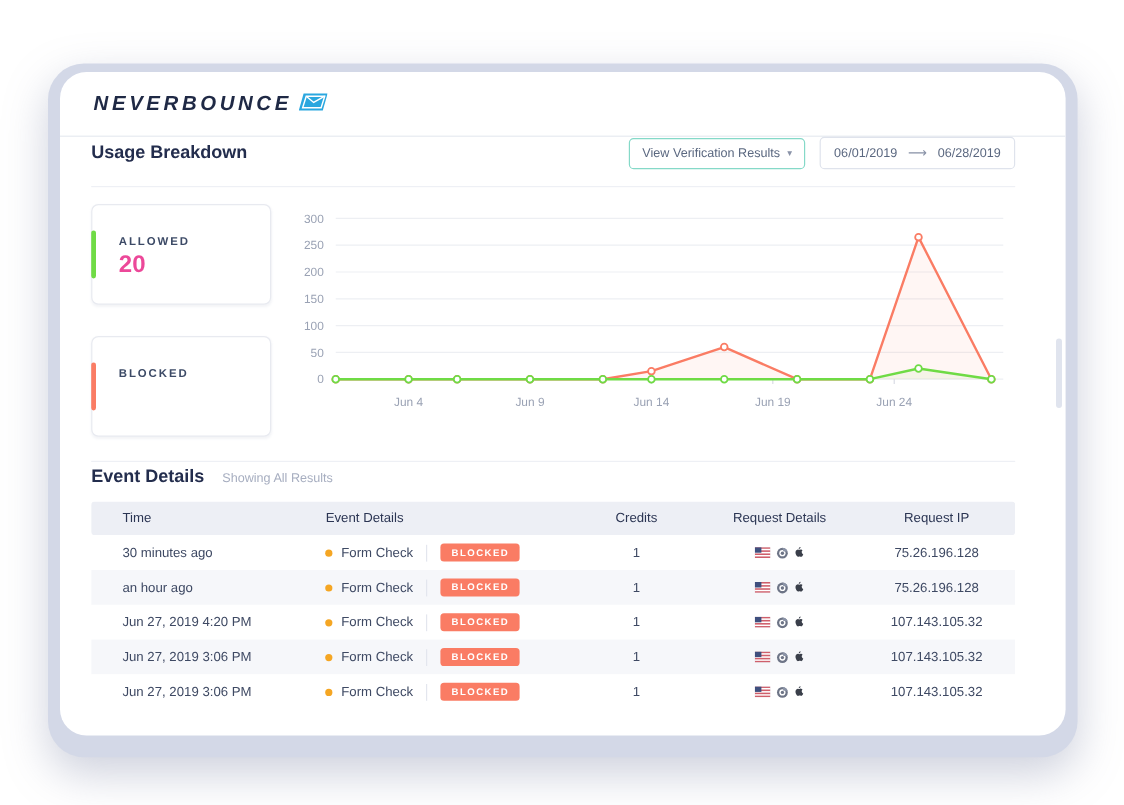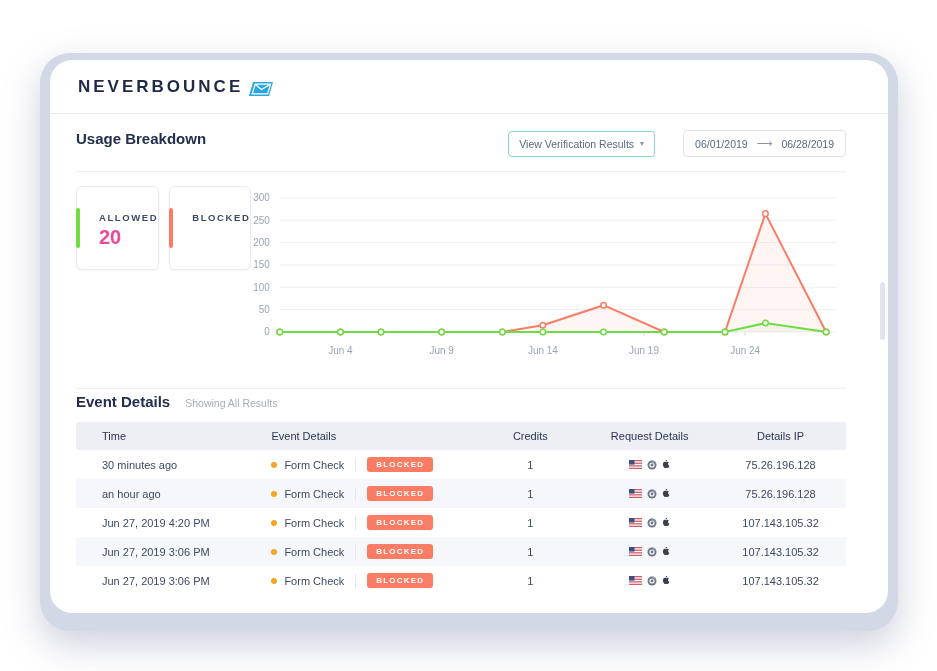"NEVERBOUNCE" .logo { align-items: flex-end -> flex-start; font-style: none -> italic }
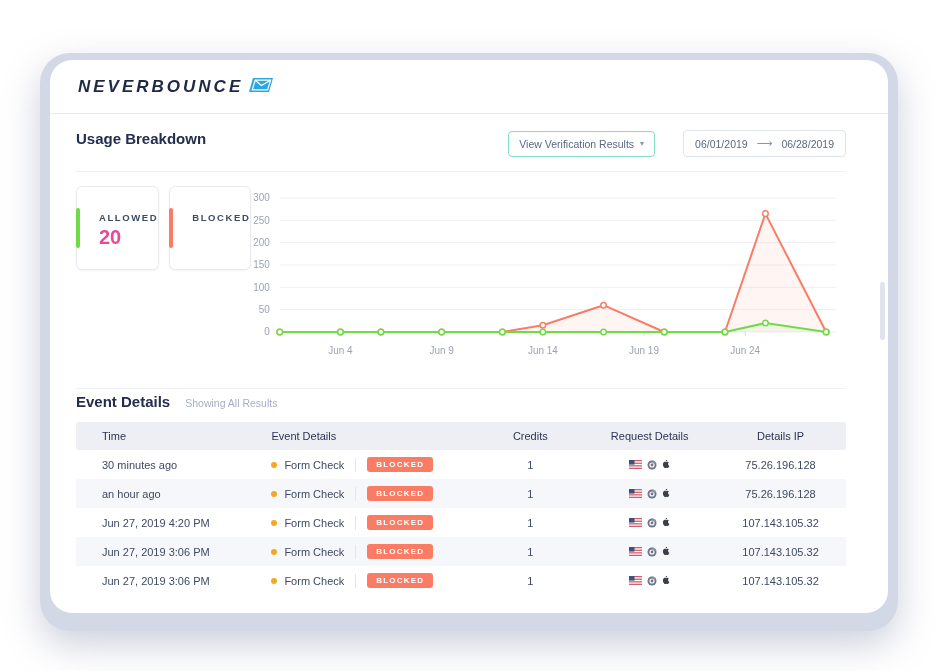"Usage Breakdown" .usage-titlebar { align-items: none -> center; margin-top: 16px -> none }
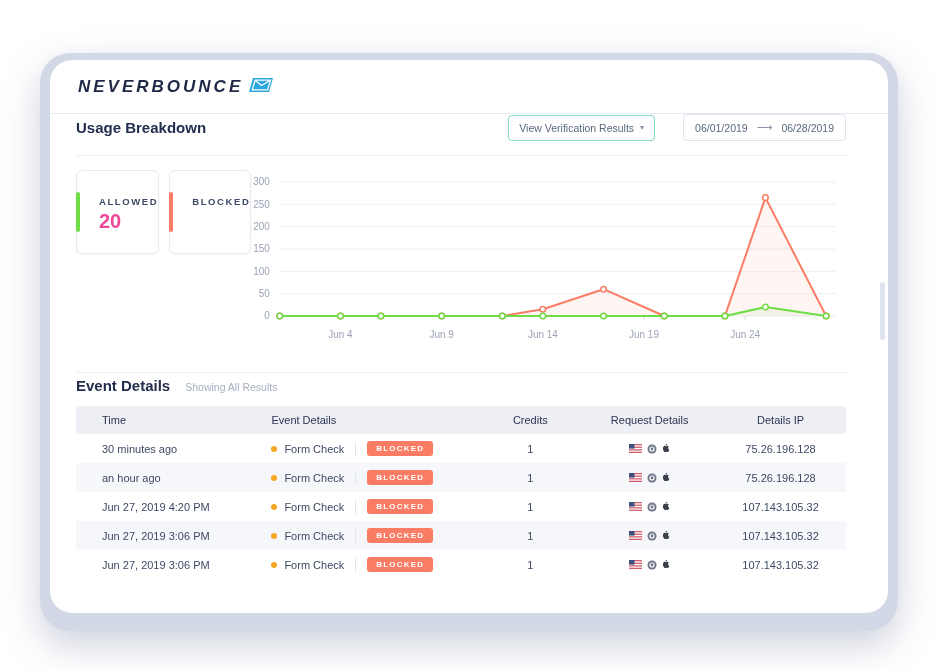"View Verification Results" .usage-controls { gap: 28px -> 12px }
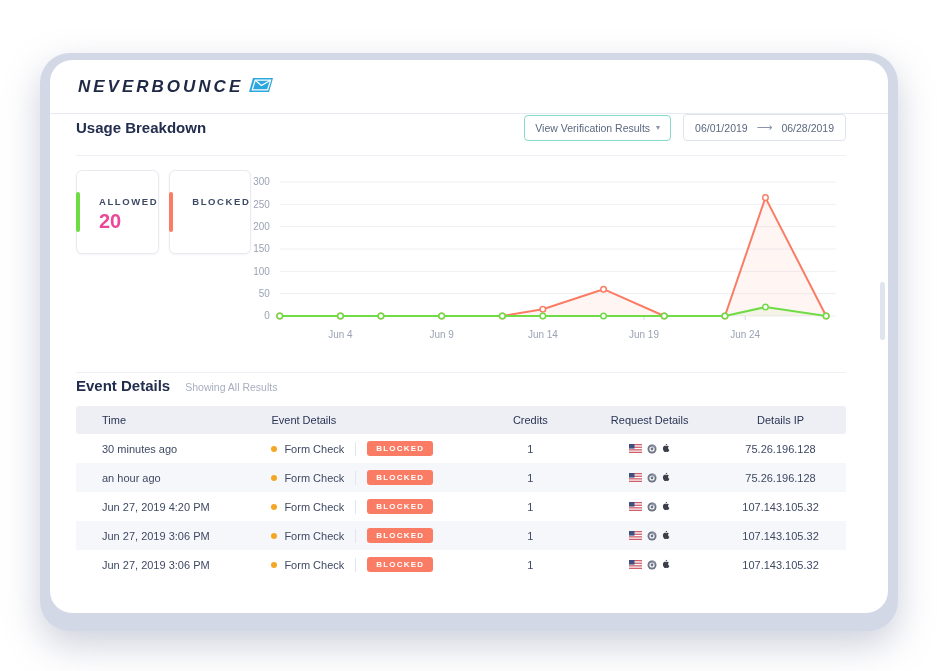"ALLOWED" .stats-col { flex-direction: row -> column; gap: 10px -> 26px }
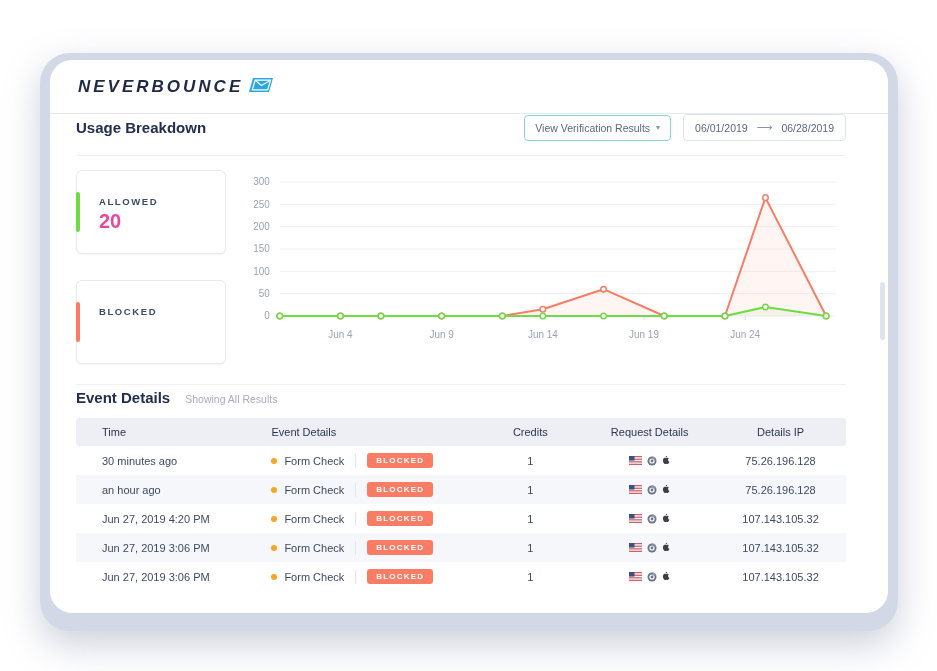"Details IP" div.c-ip { text: Details -> Request }
